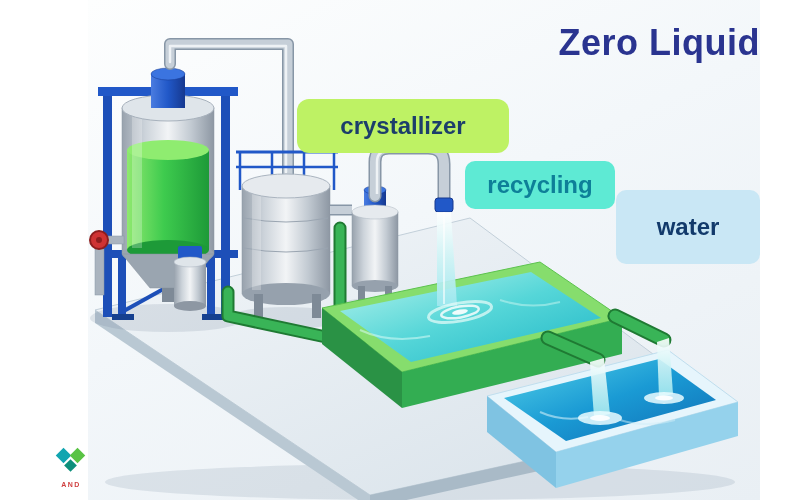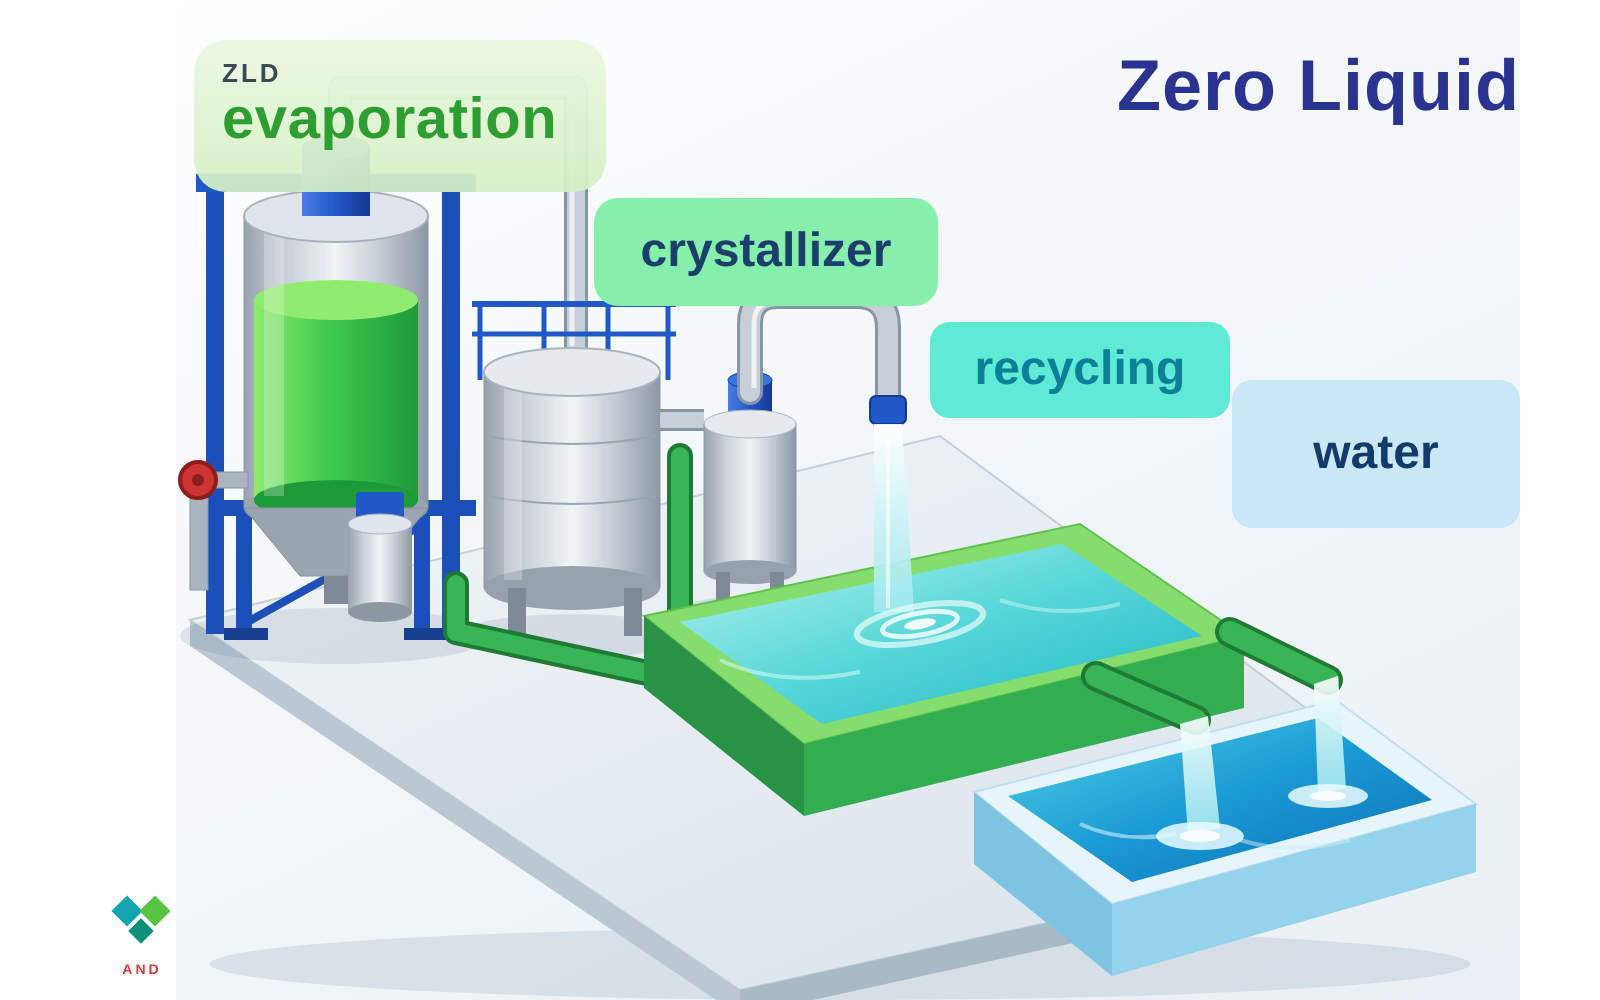"ZLD" div.badge { html: <div> <span>ZLD</span> <span>evaporation</span> </div> -> none }
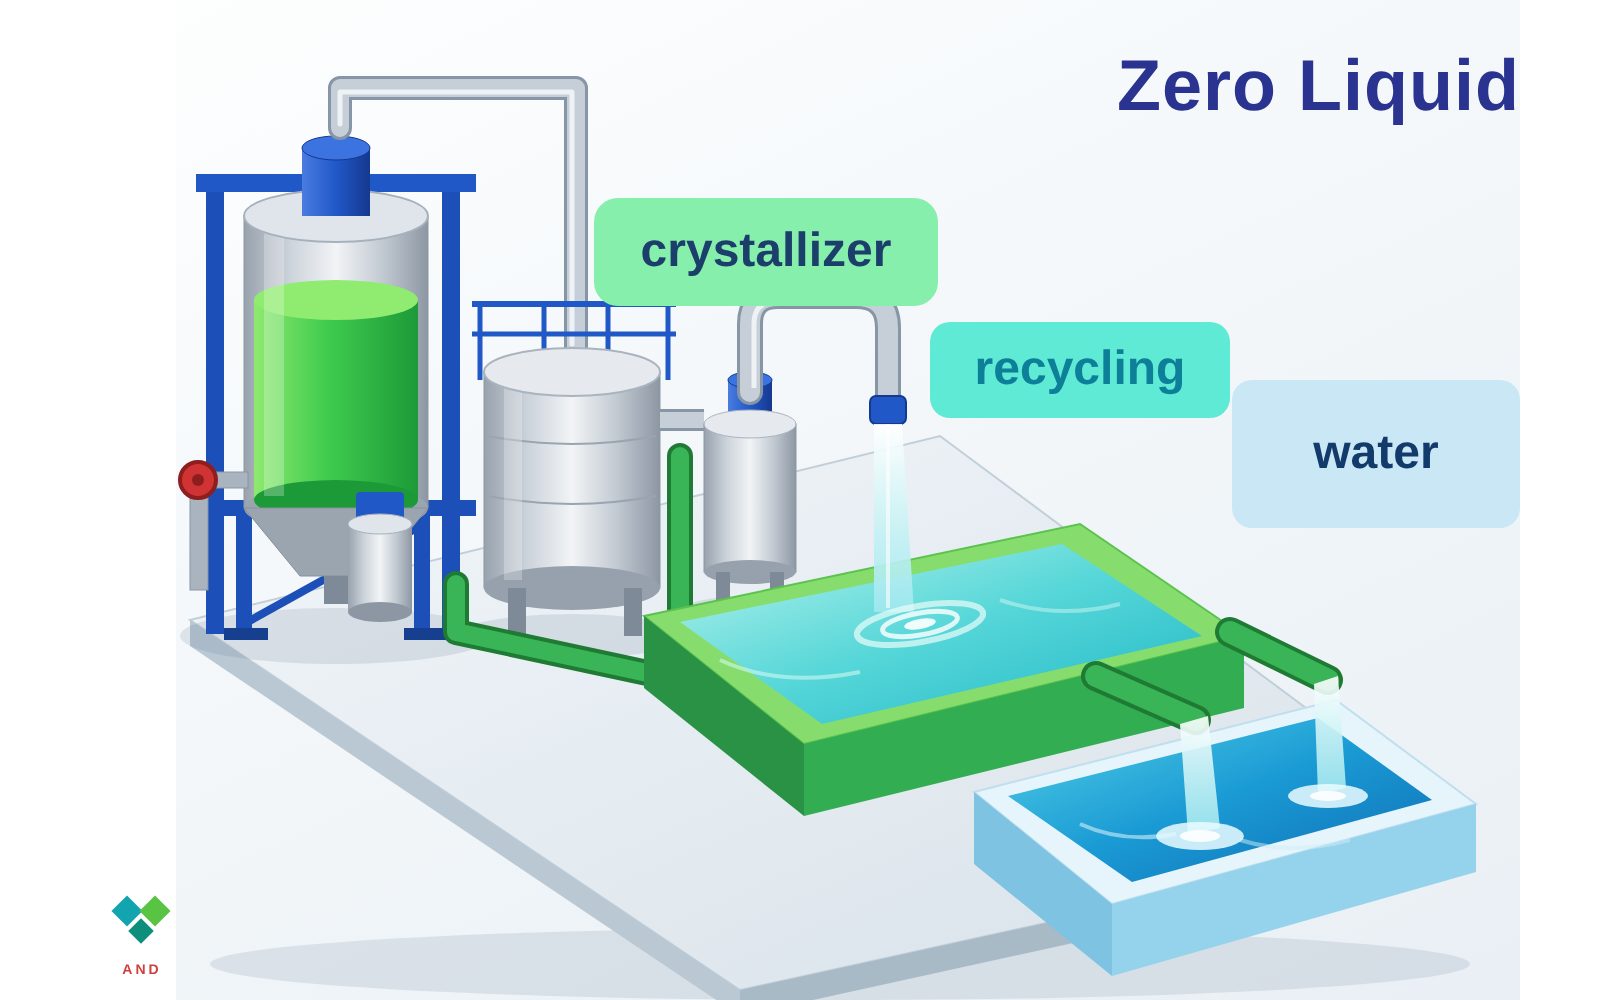"crystallizer" .badge-cryst { background: #86efac -> #bef264; width: 172px -> 212px }
